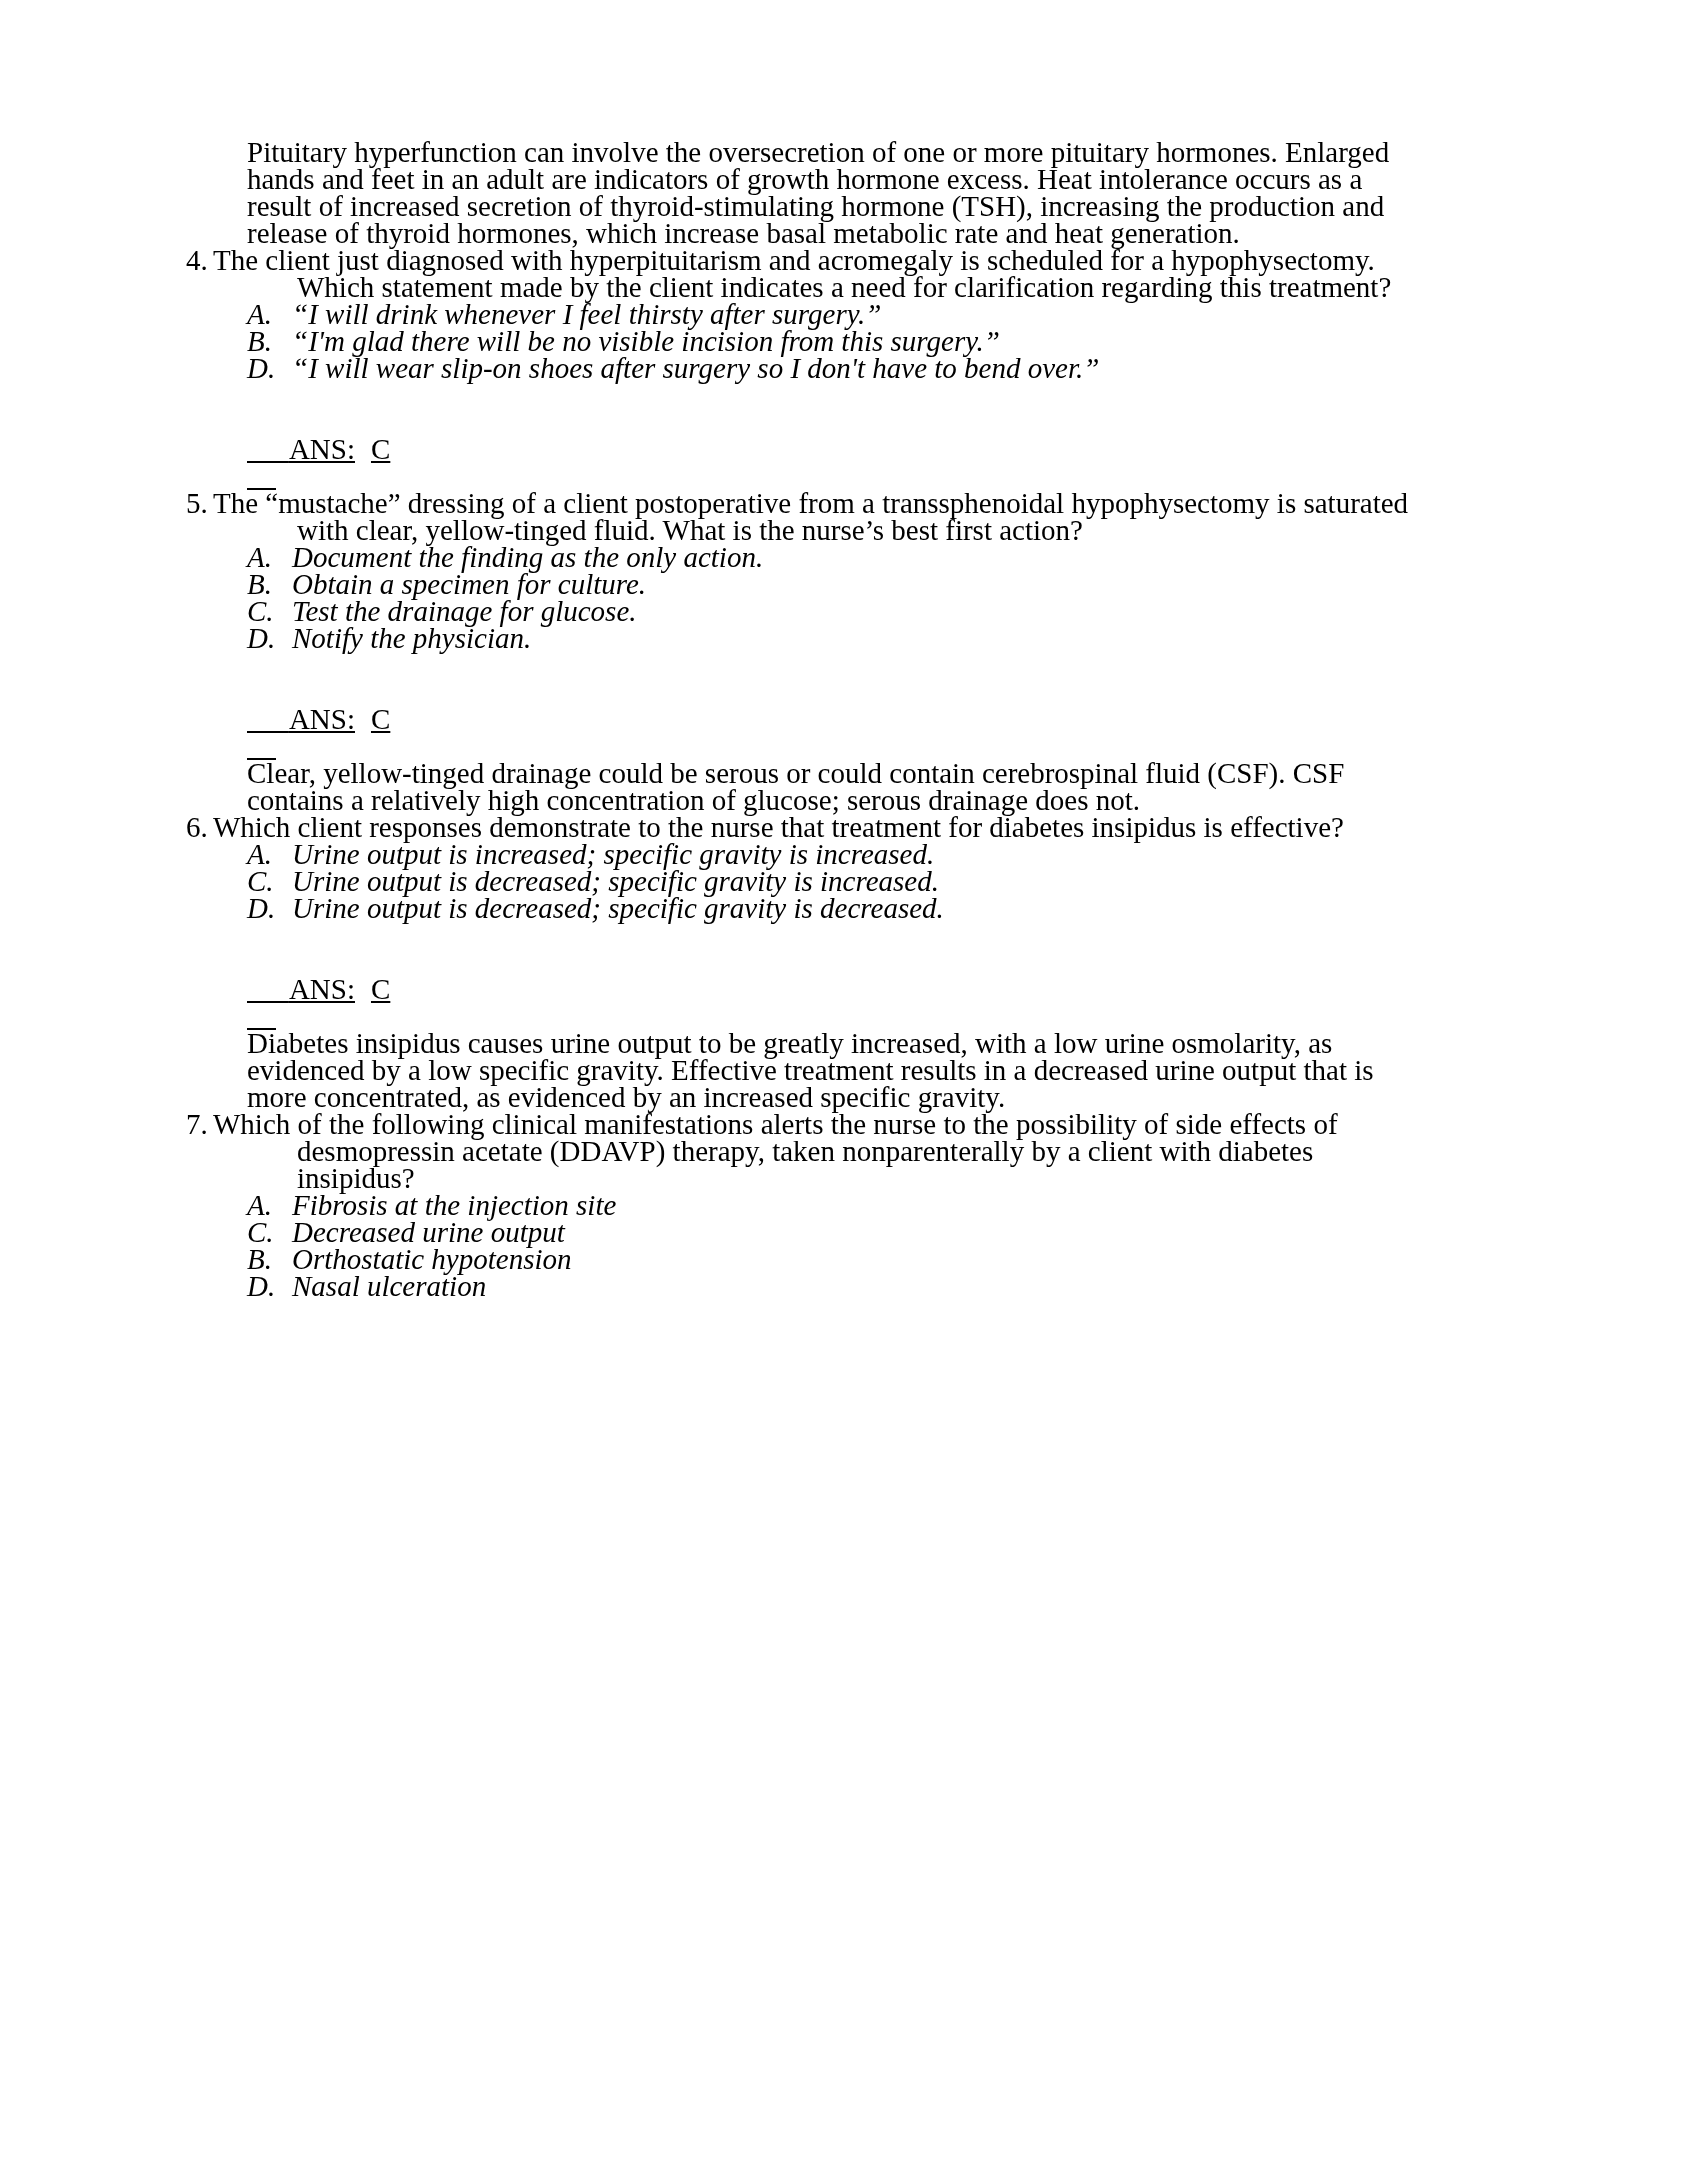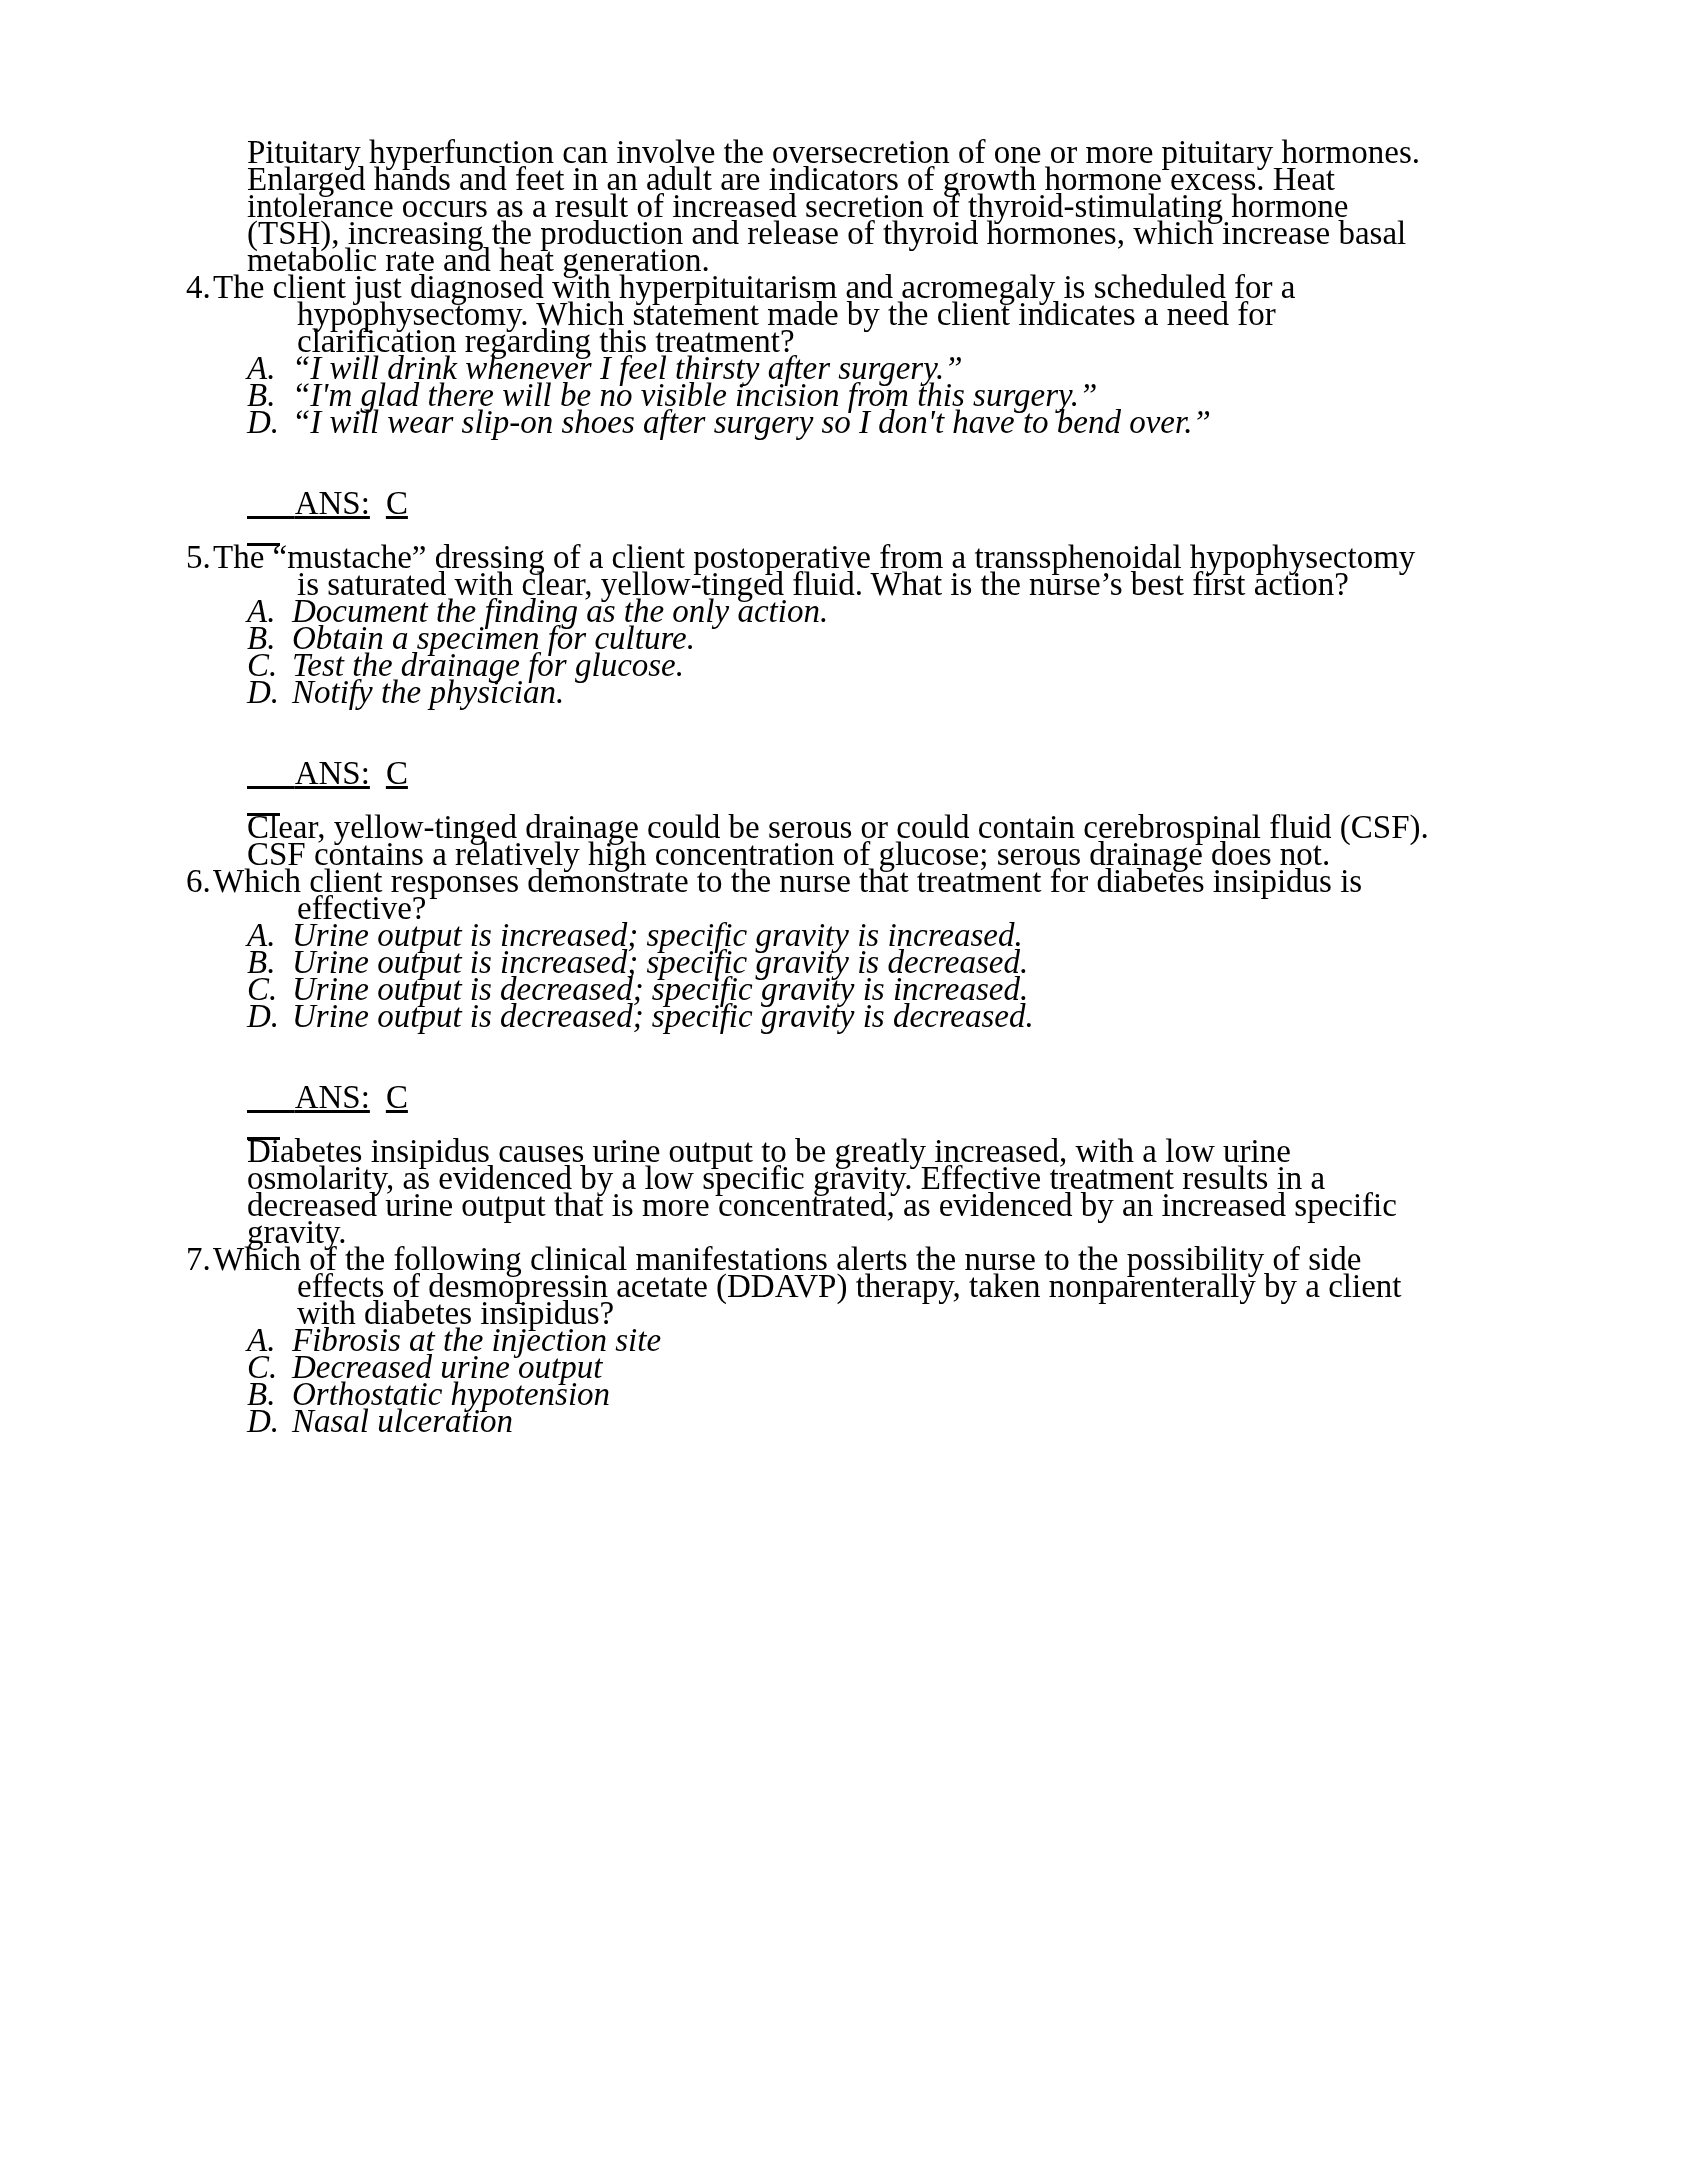"Pituitary hyperfunction can involve the" .doc-body { font-size: 33px -> 29px }
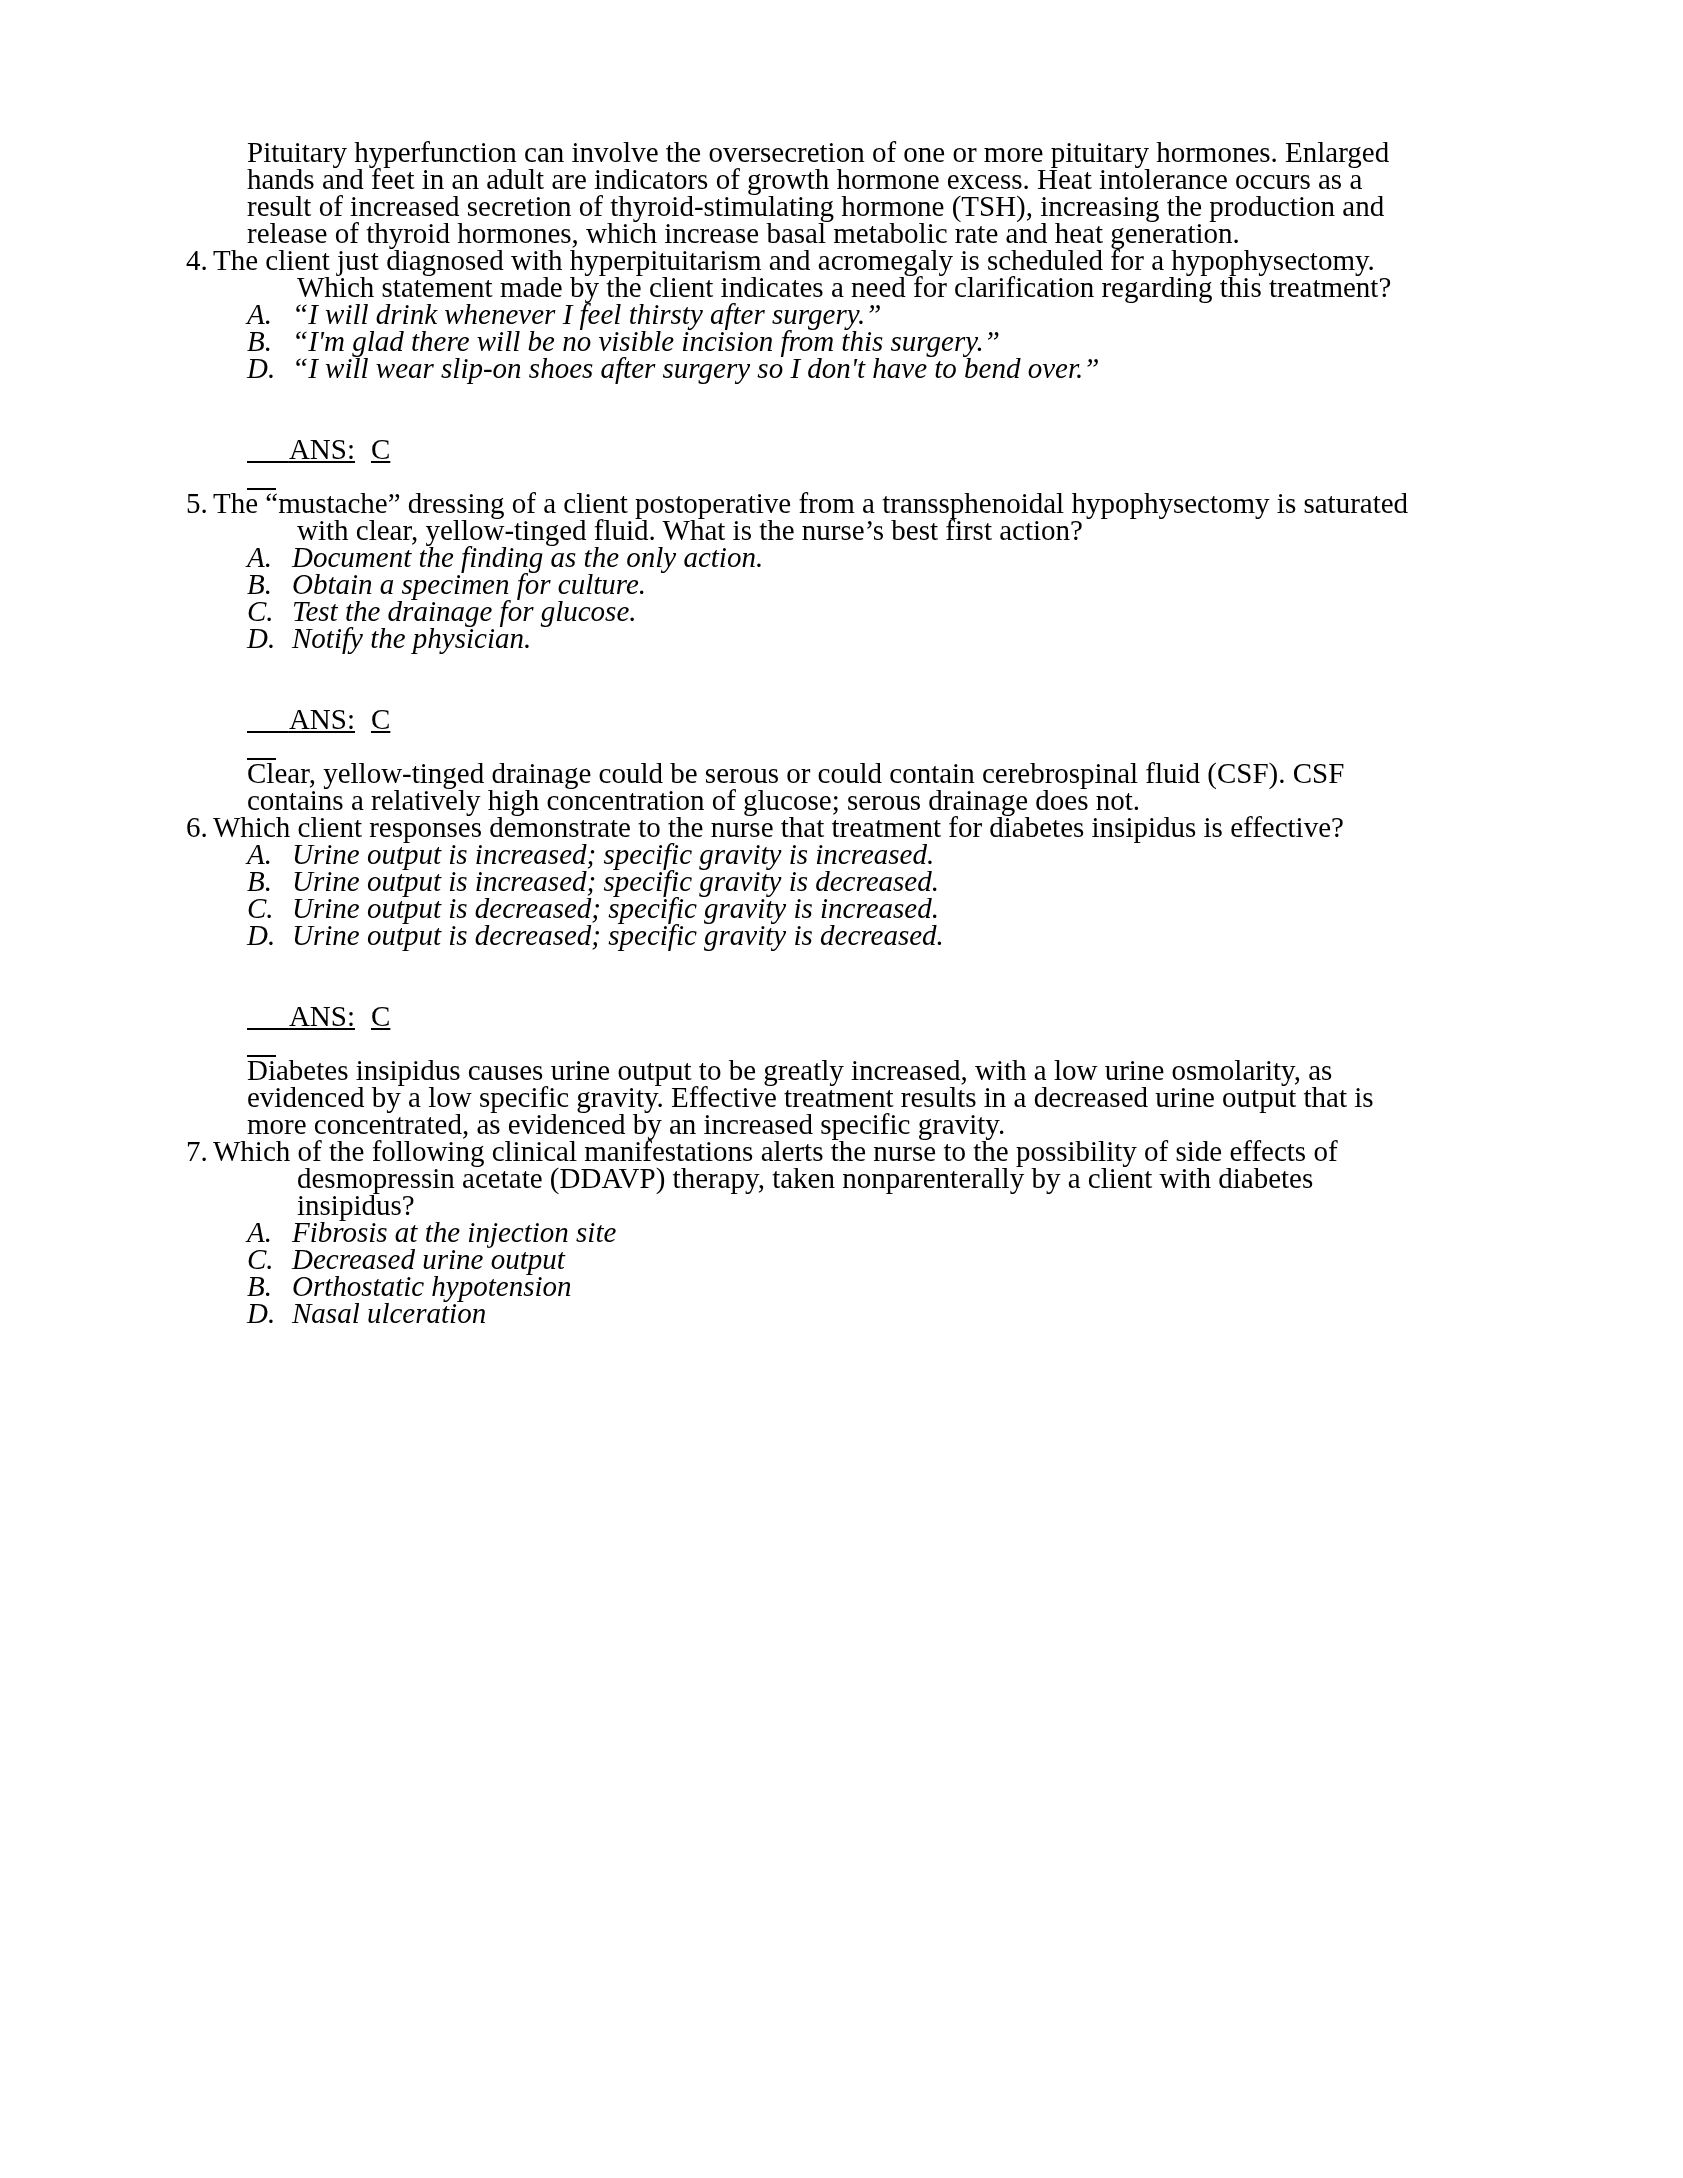"B. Urine output is increased;" div.option { html: <div> <span>B.</span><span>Urine output is increased; specific gravity is decreased.</span> </div> -> none }
